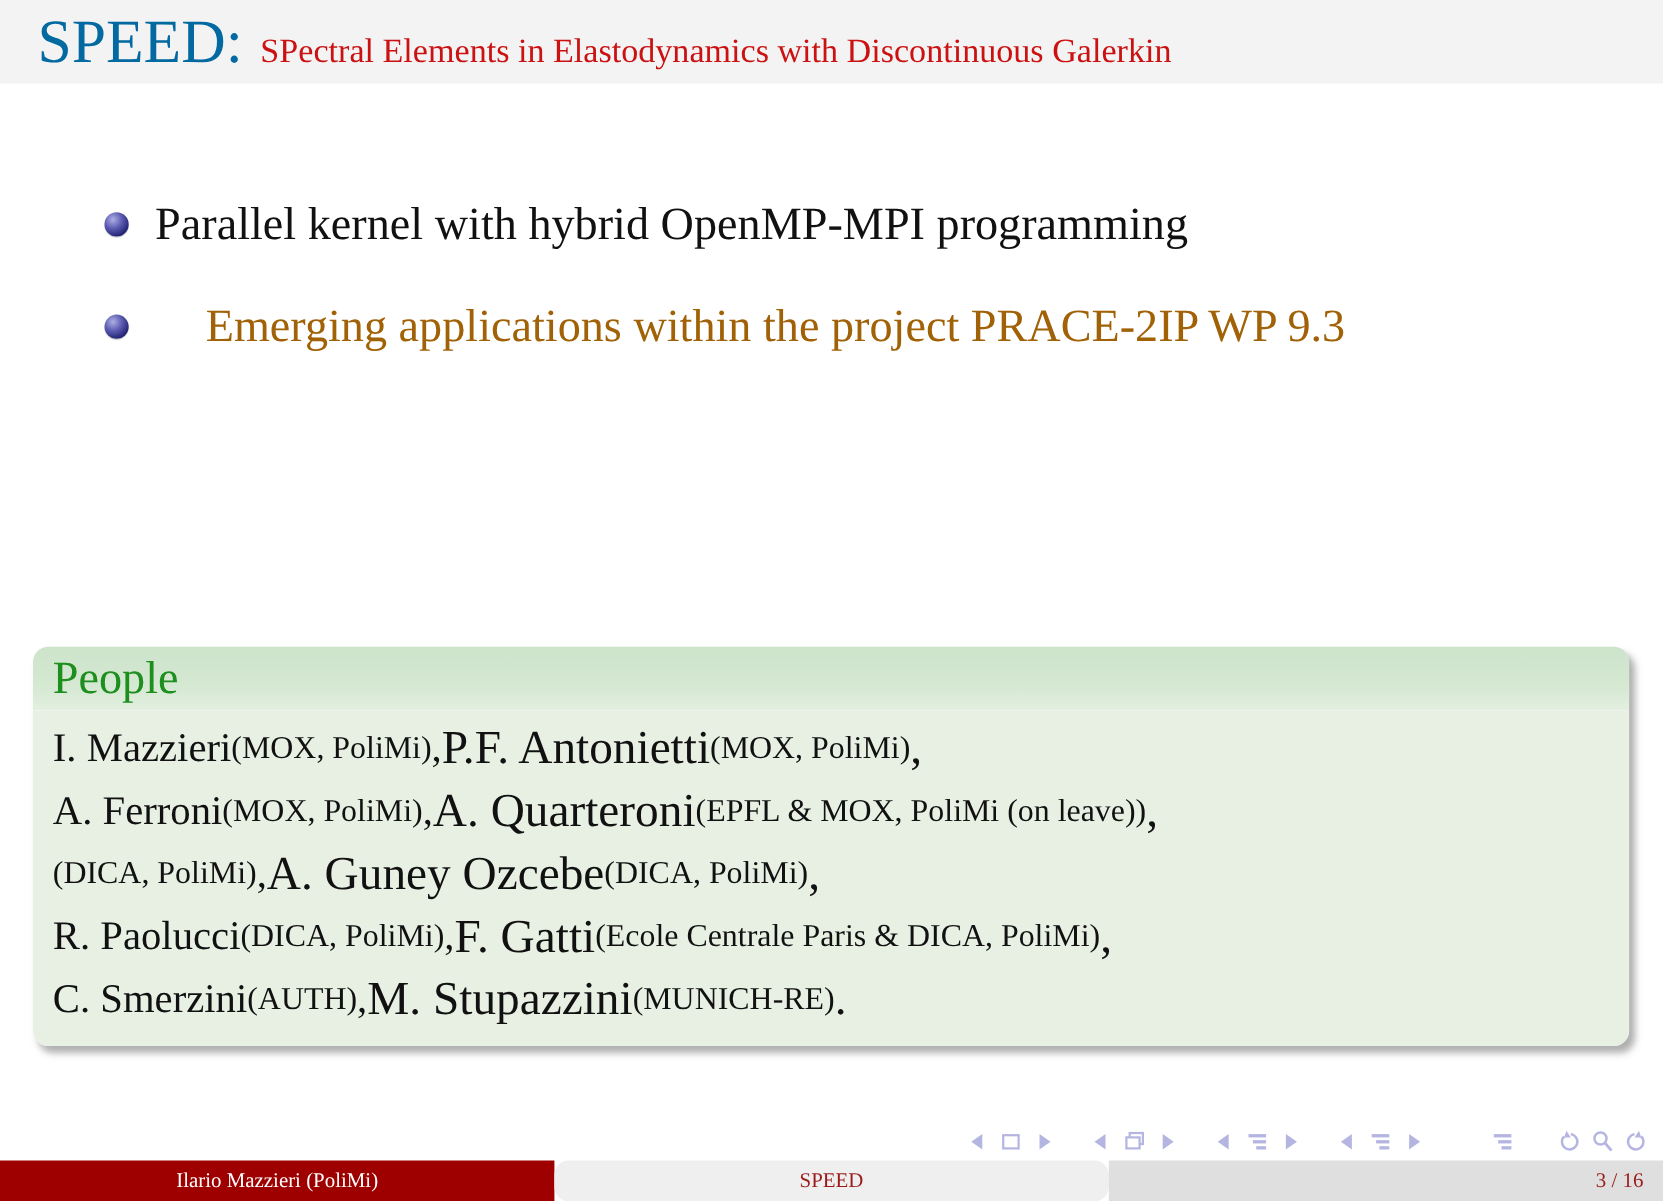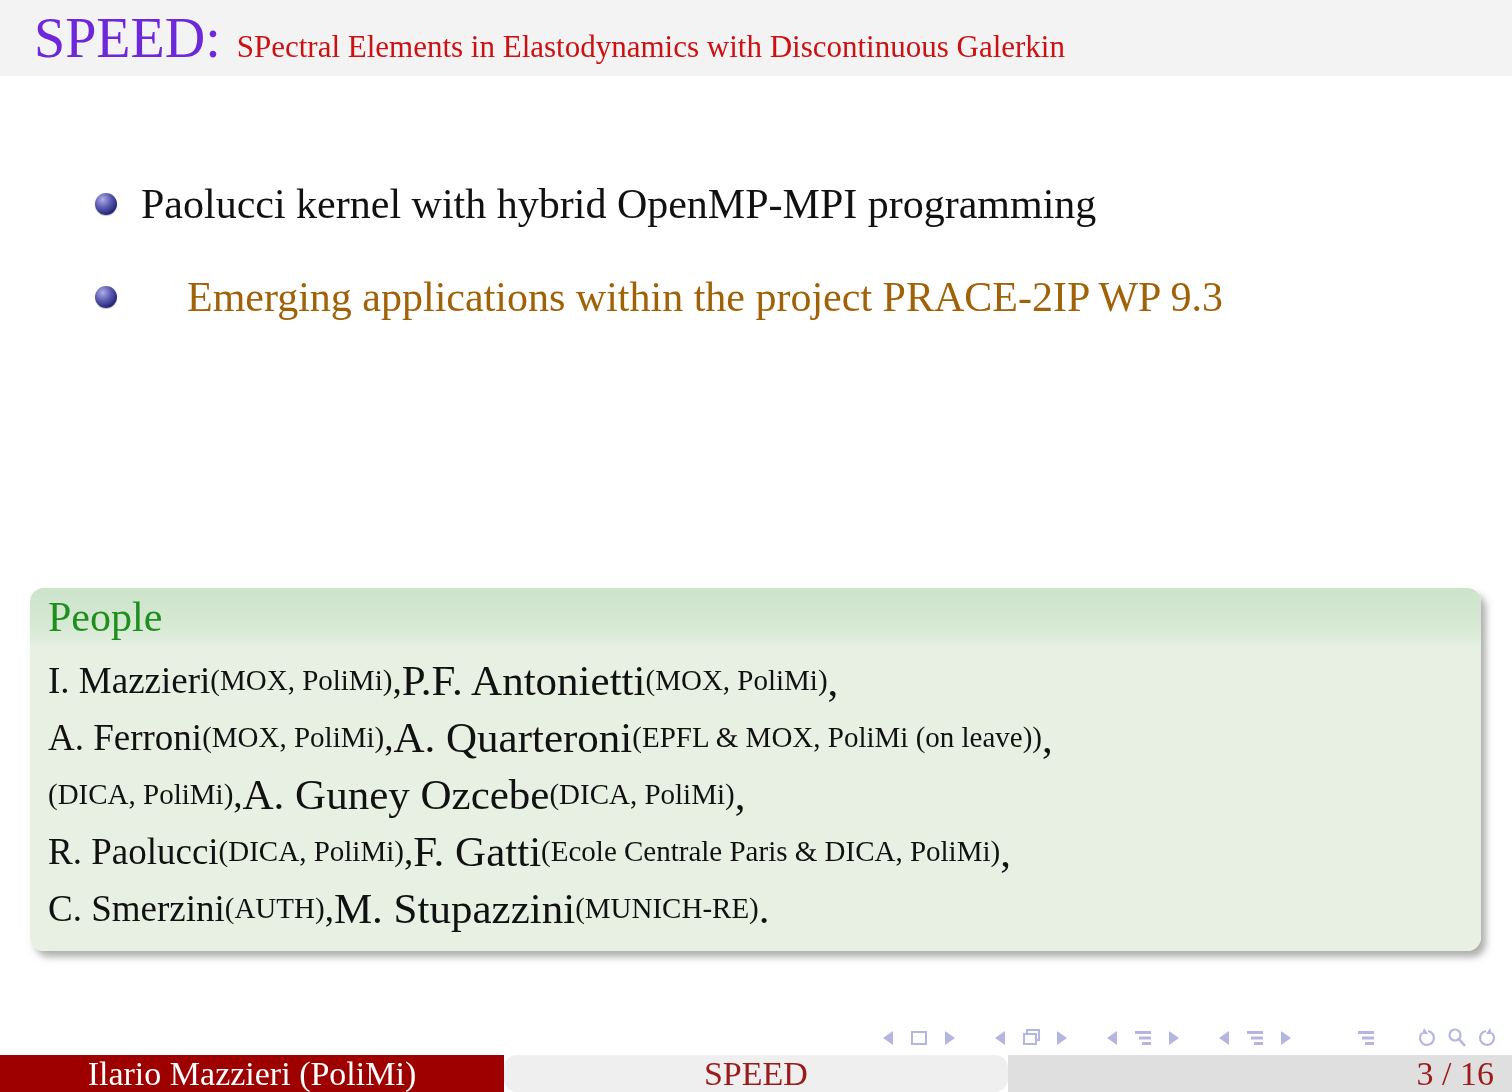"SPEED:" .frametitle .maintitle { color: #6d28d9 -> #0369a1 }
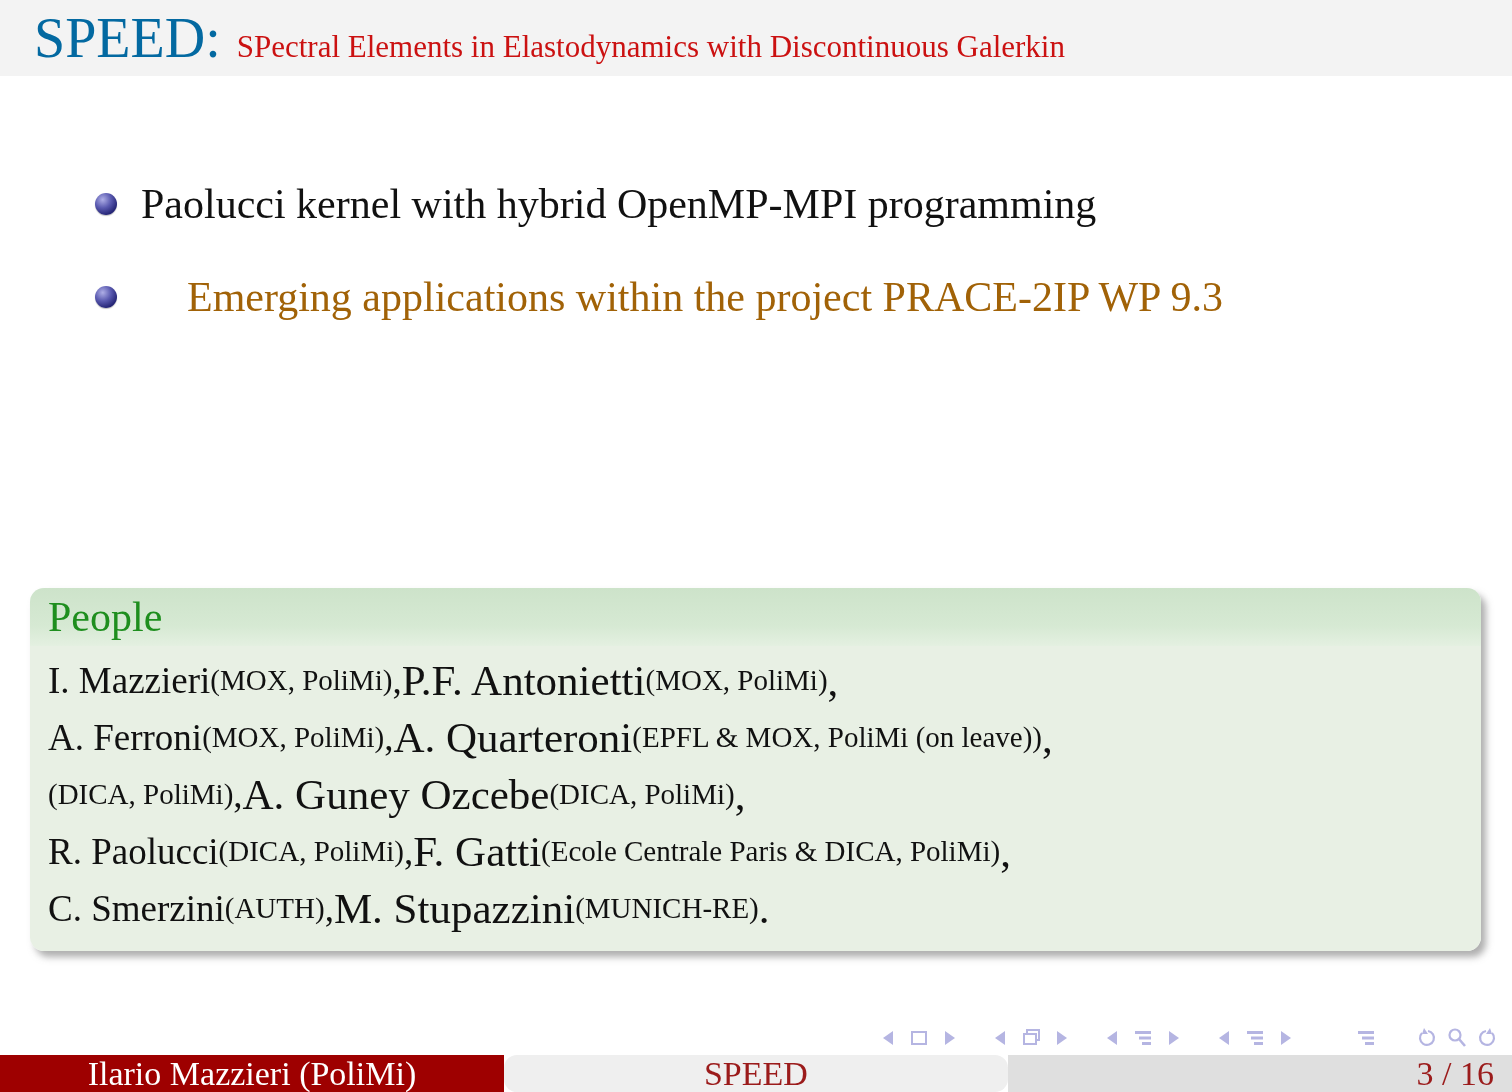"Paolucci kernel with hybrid OpenMP-MPI" span.bullet-text { text: Paolucci -> Parallel }
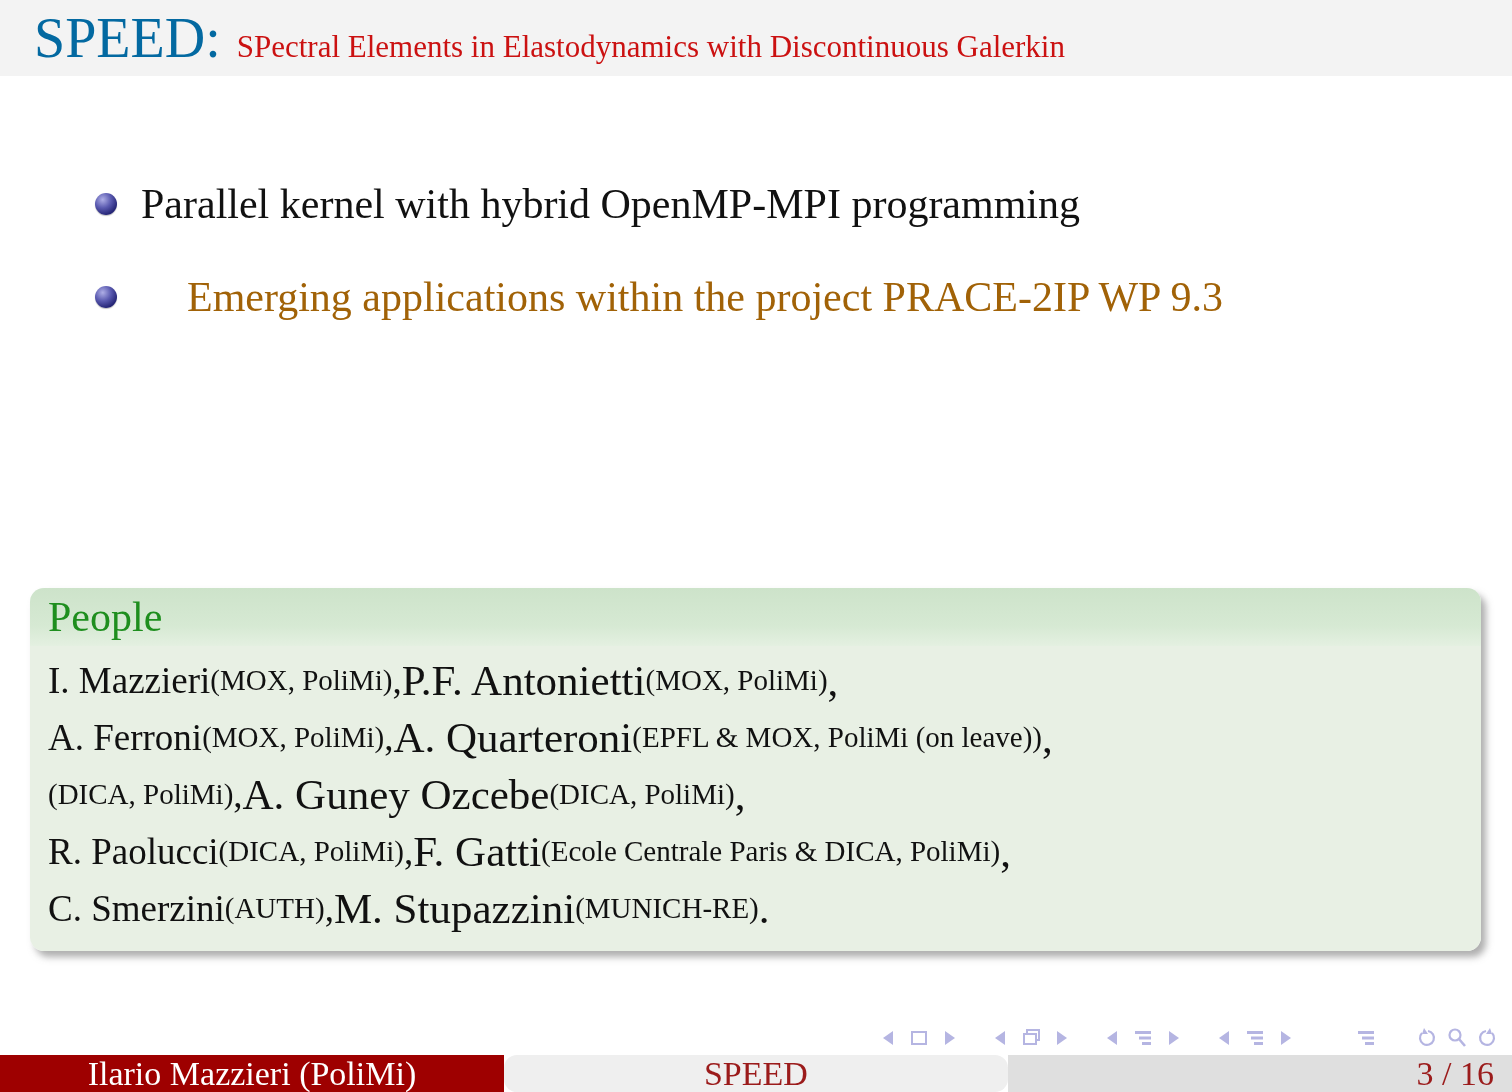"Ilario Mazzieri (PoliMi)" .footline { font-size: 34px -> 19px }
